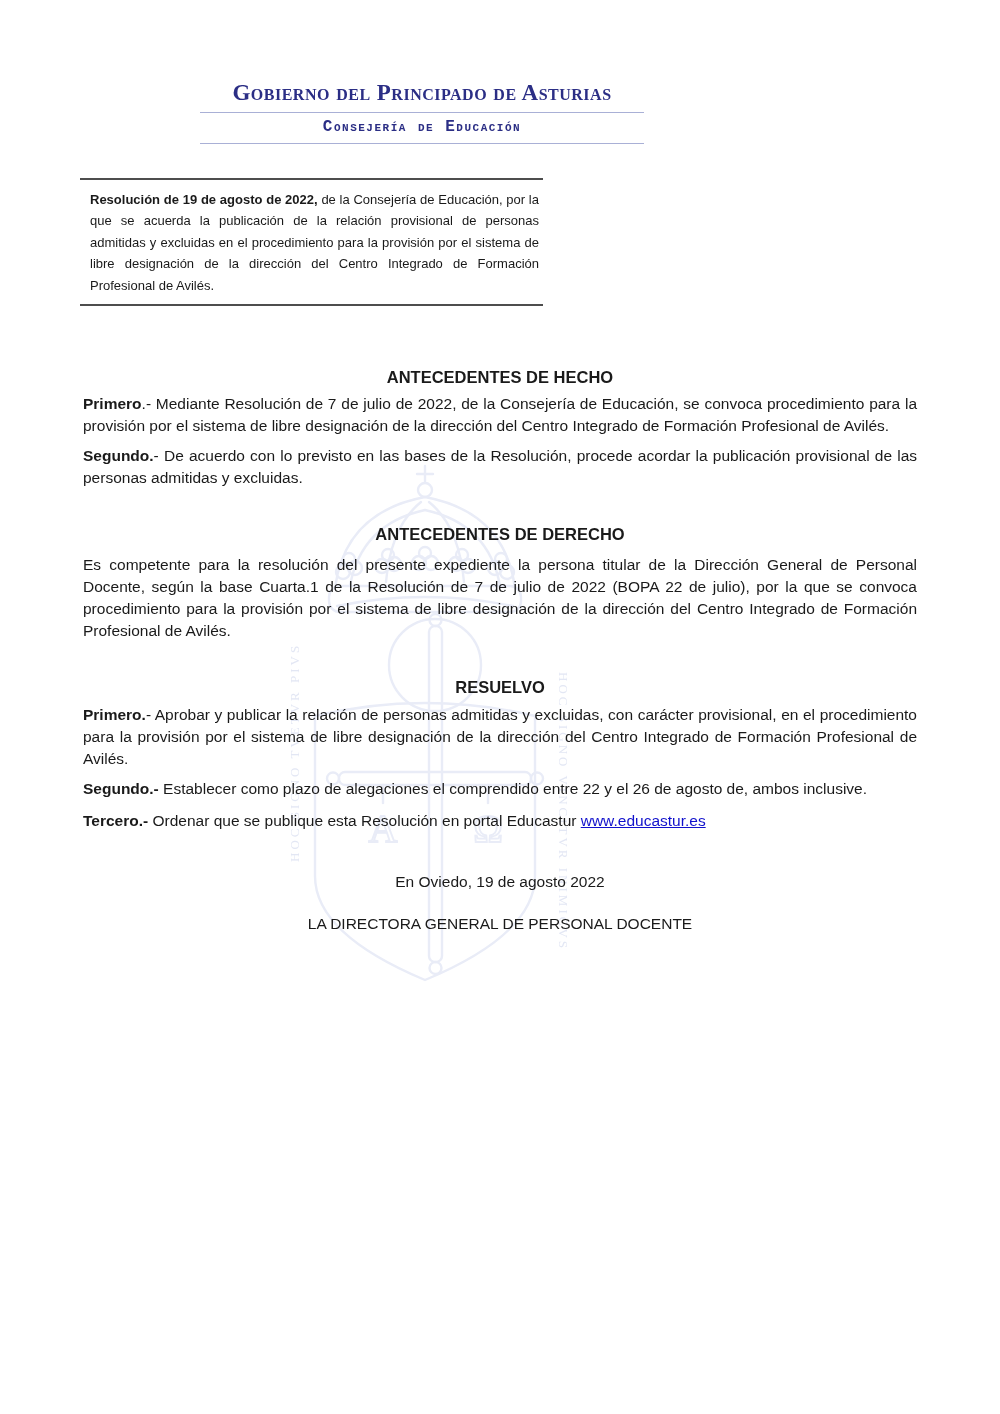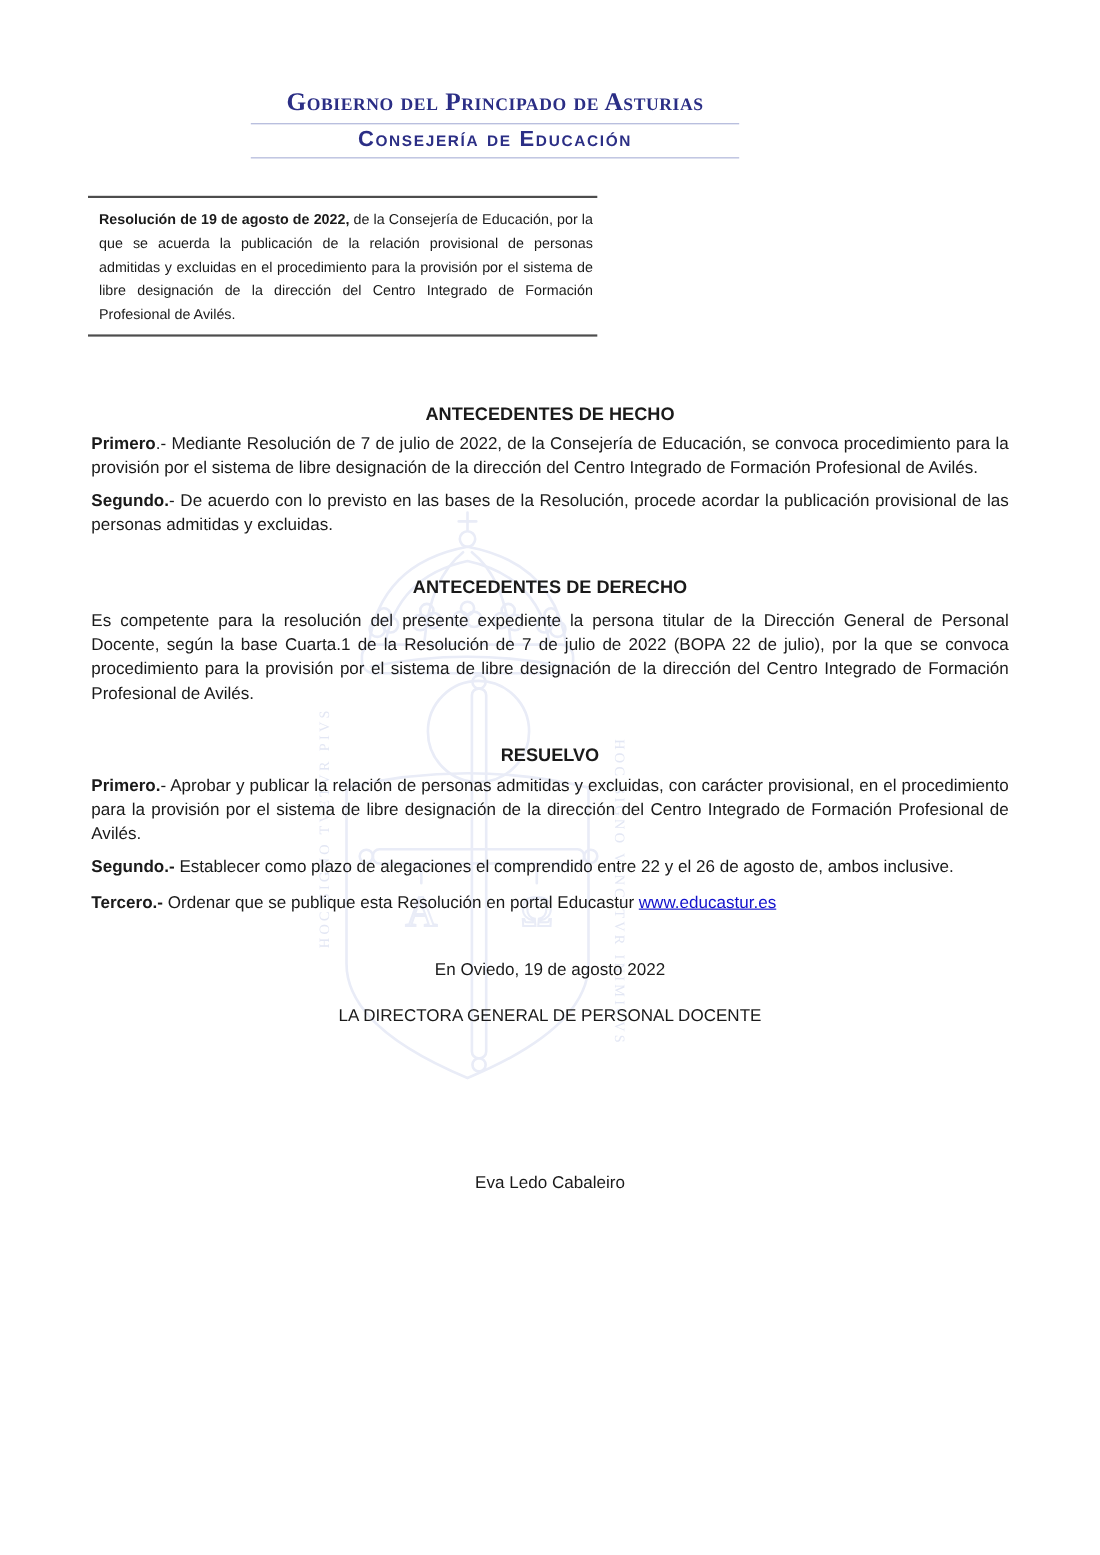"Gobierno del Principado de Asturias" .letterhead { left: 200px -> 172px }
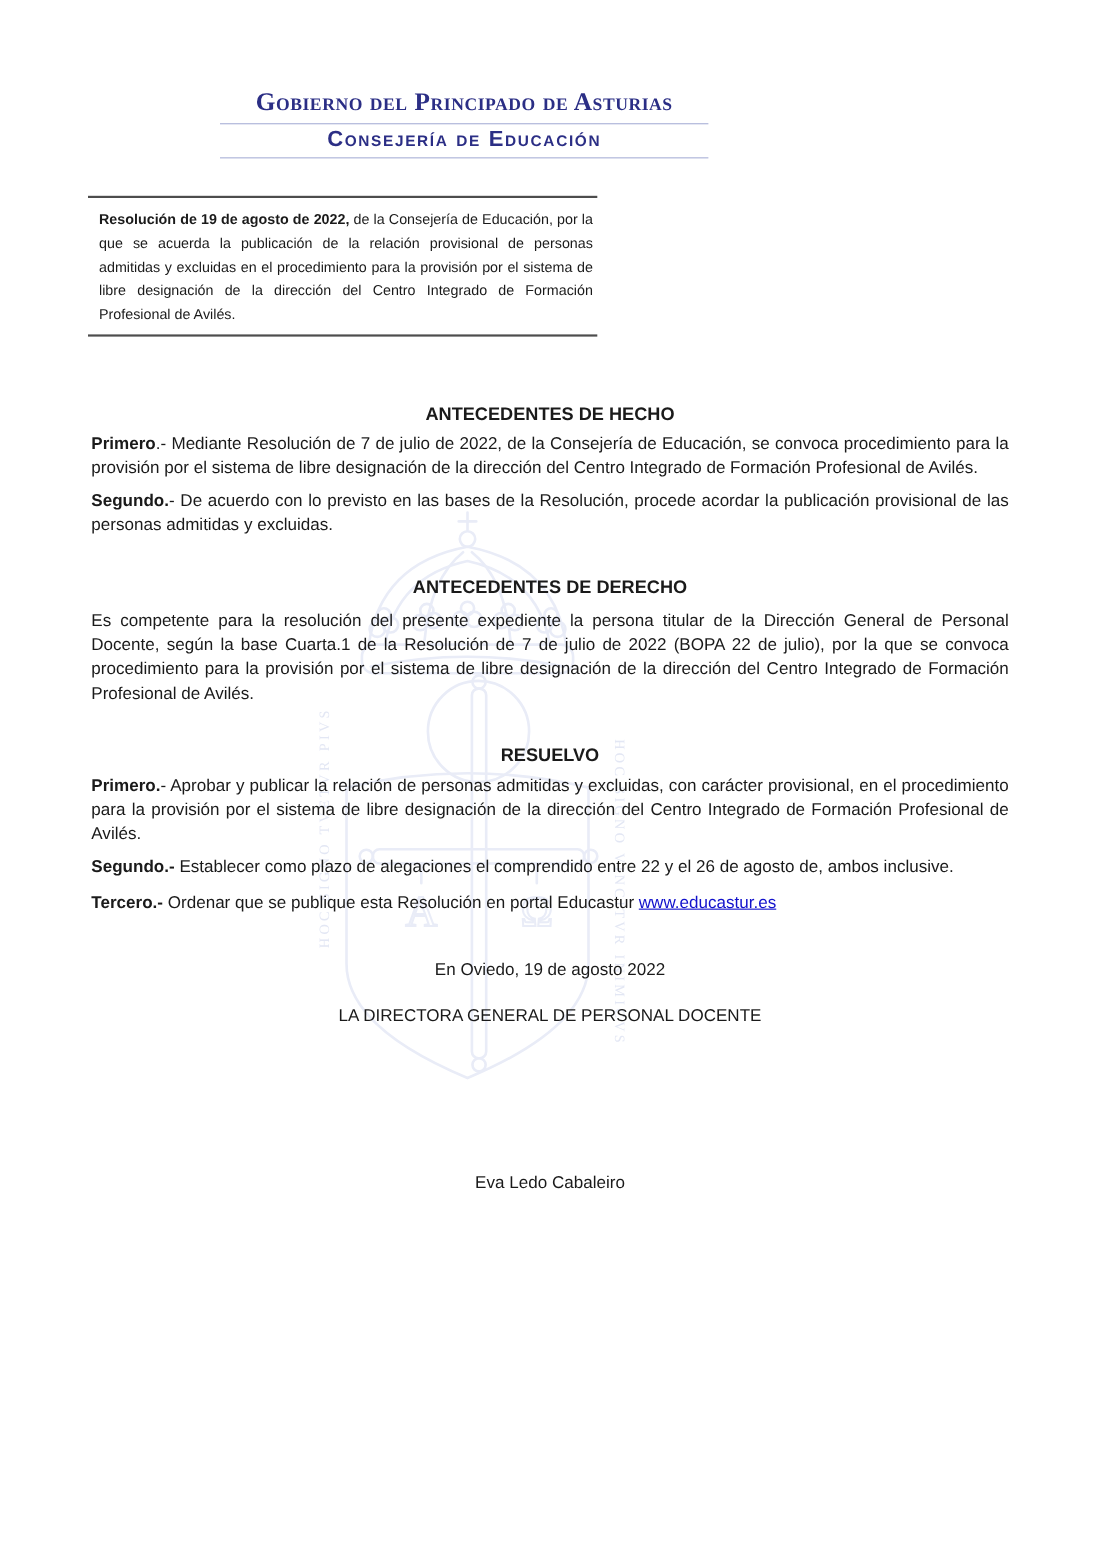"Consejería de Educación" .dept-title { font-family: Liberation Sans, sans-serif -> Liberation Mono, monospace; font-size: 20px -> 16px }
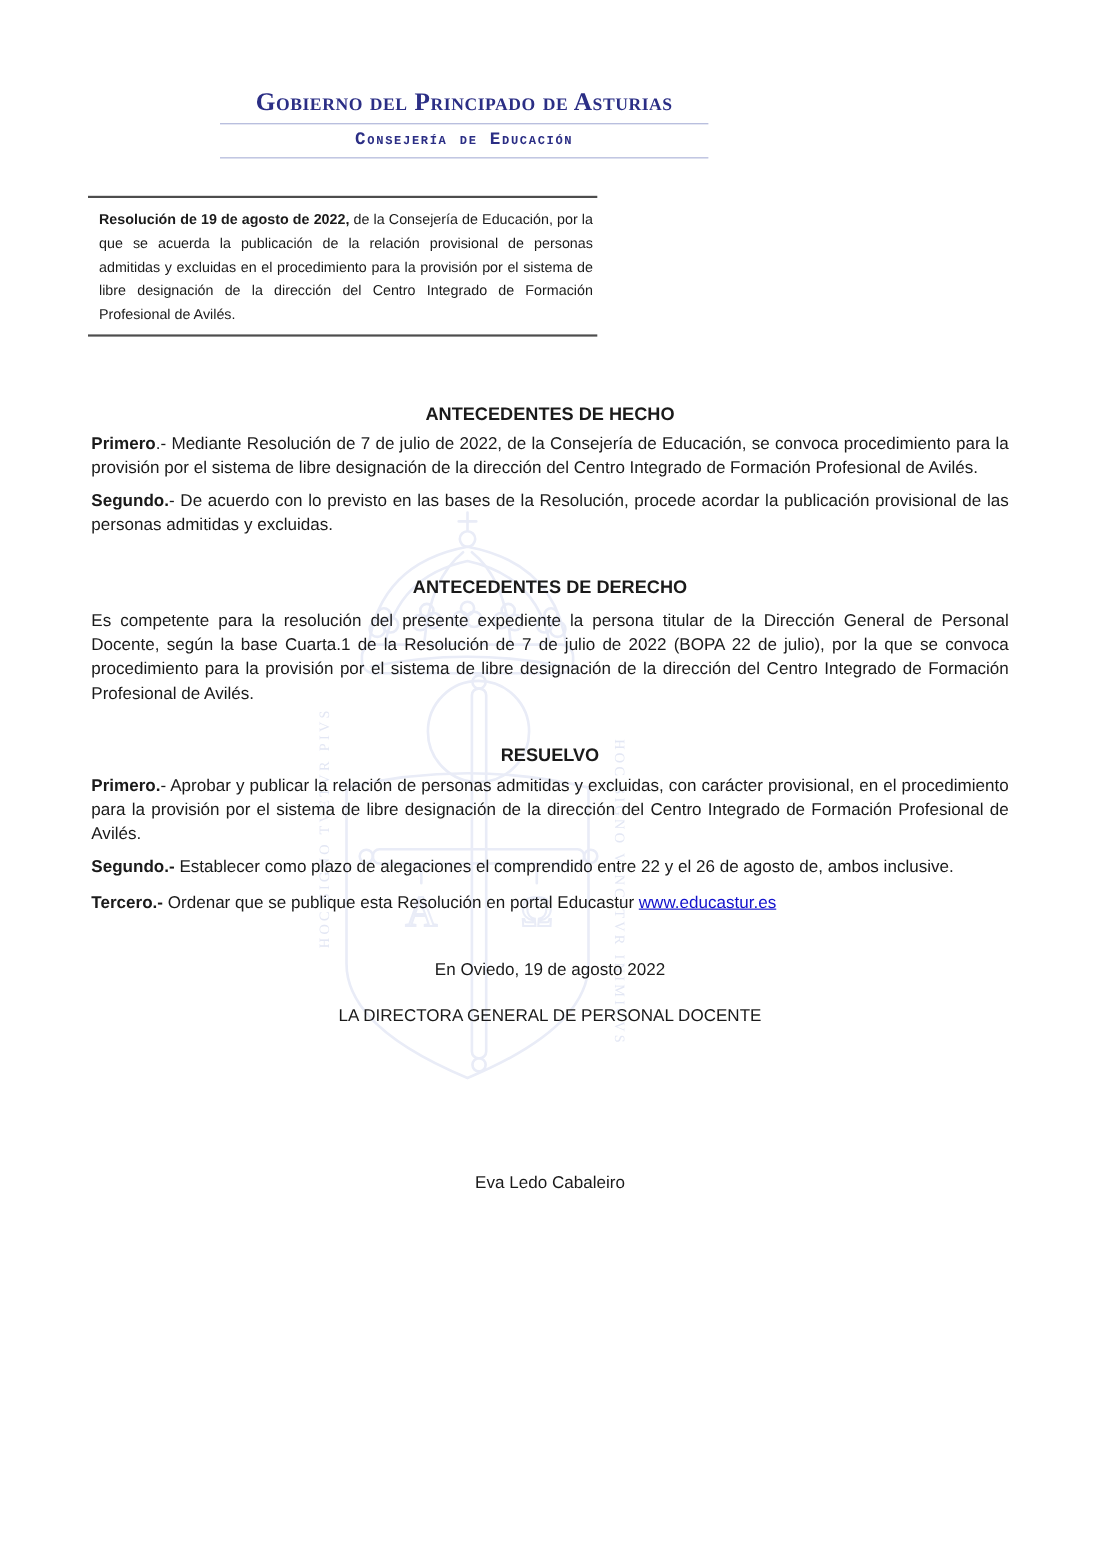"Eva Ledo Cabaleiro" p.center { html: <p>Eva Ledo Cabaleiro</p> -> none }
